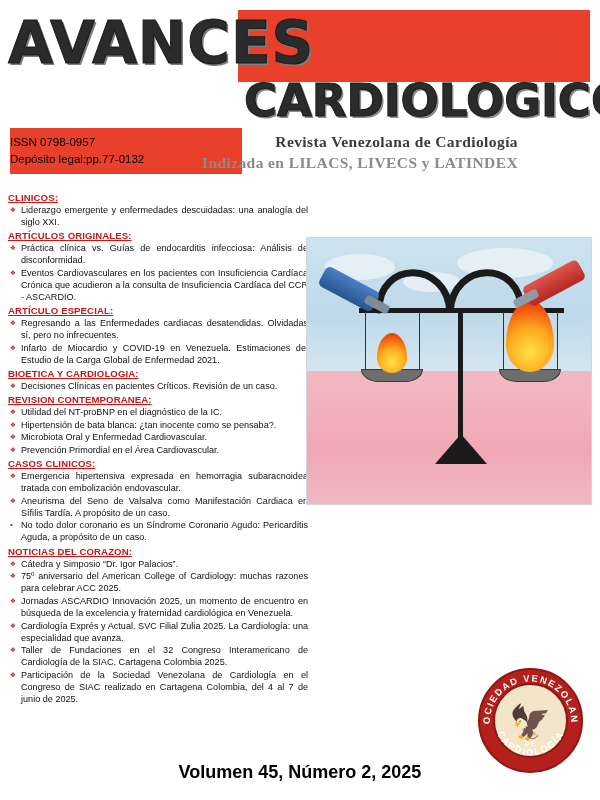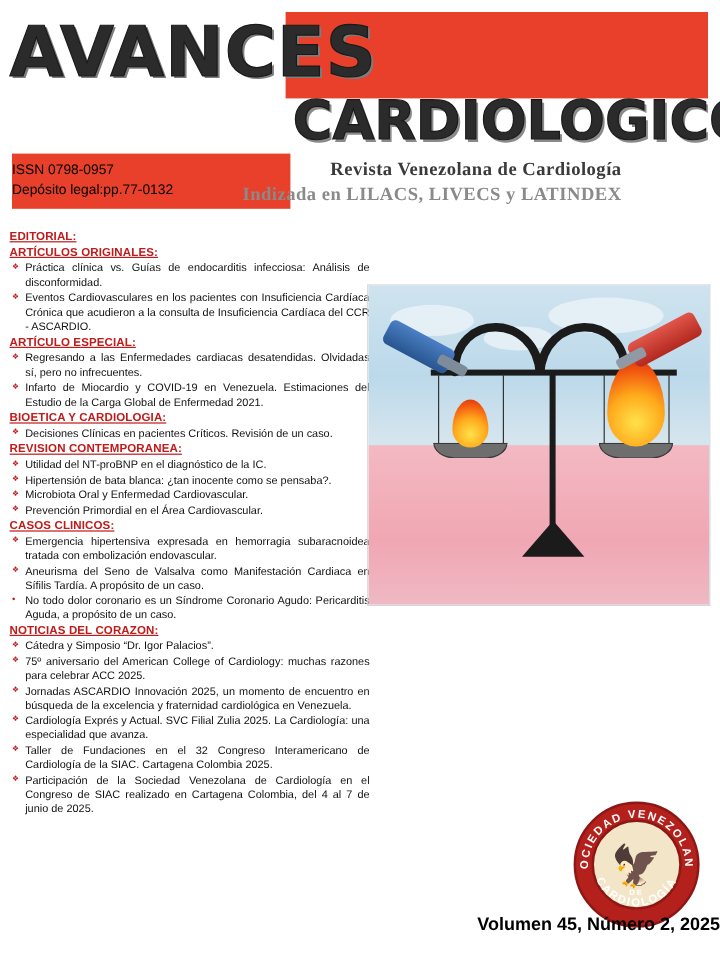"EDITORIAL:" div.sec-head { text: EDITORIAL -> CLINICOS }
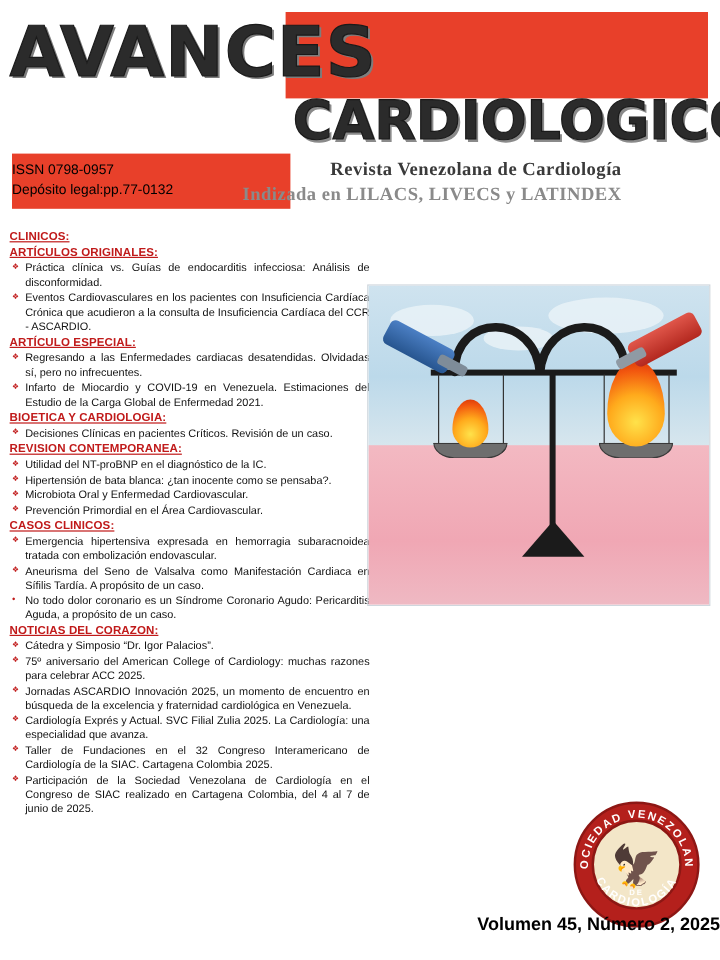"Liderazgo emergente y enfermedades" ul.items { html: none -> <ul> <li>Liderazgo emergente y enfermedades descuidadas: una analogía del siglo XXI.</li> </ul> }
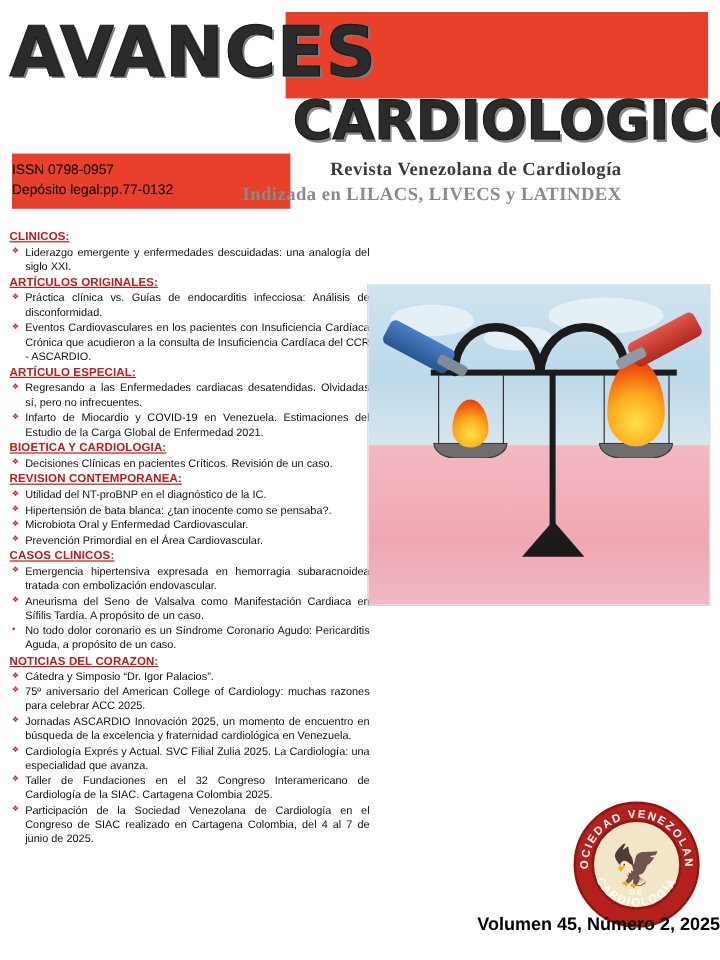"Volumen 45, Número 2, 2025" .footer { font-size: 15px -> 18px; text-align: right -> center }
